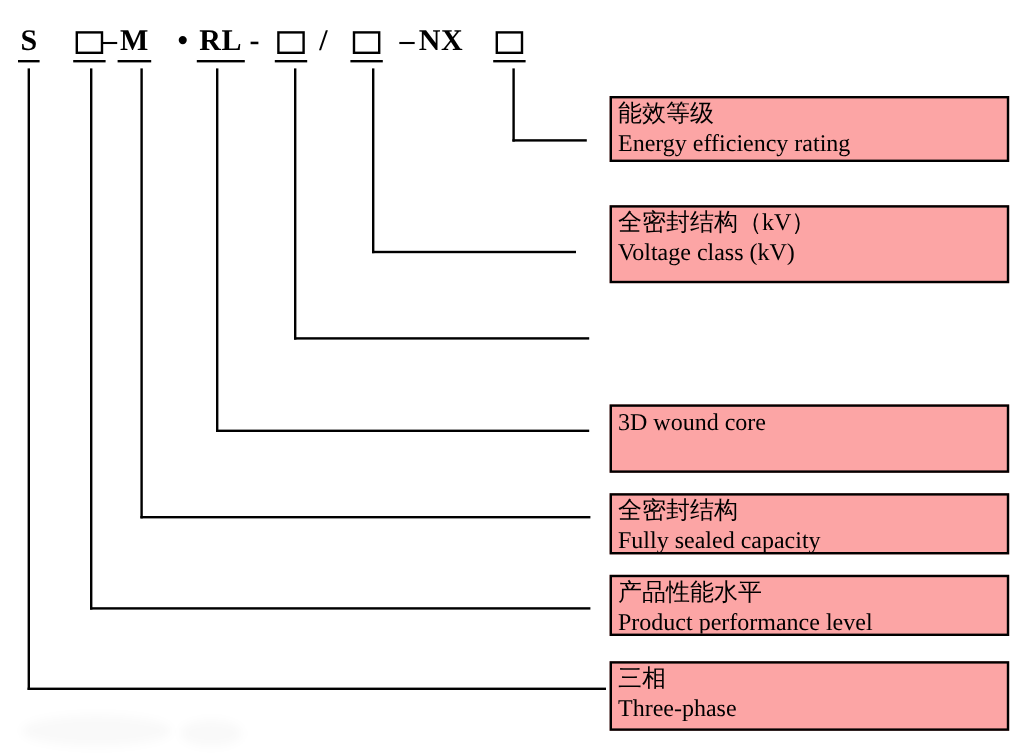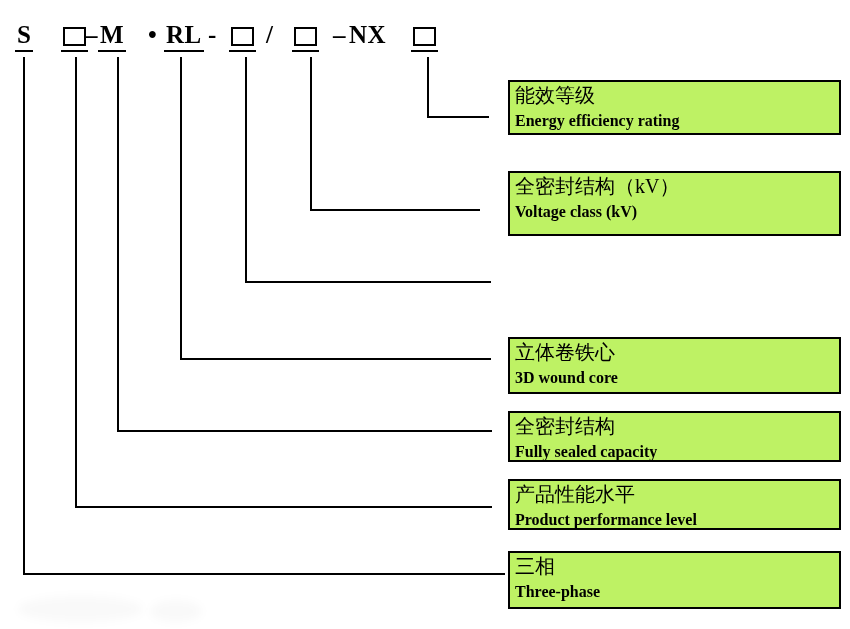"能效等级" .lbox { background: #bef264 -> #fca5a5 }
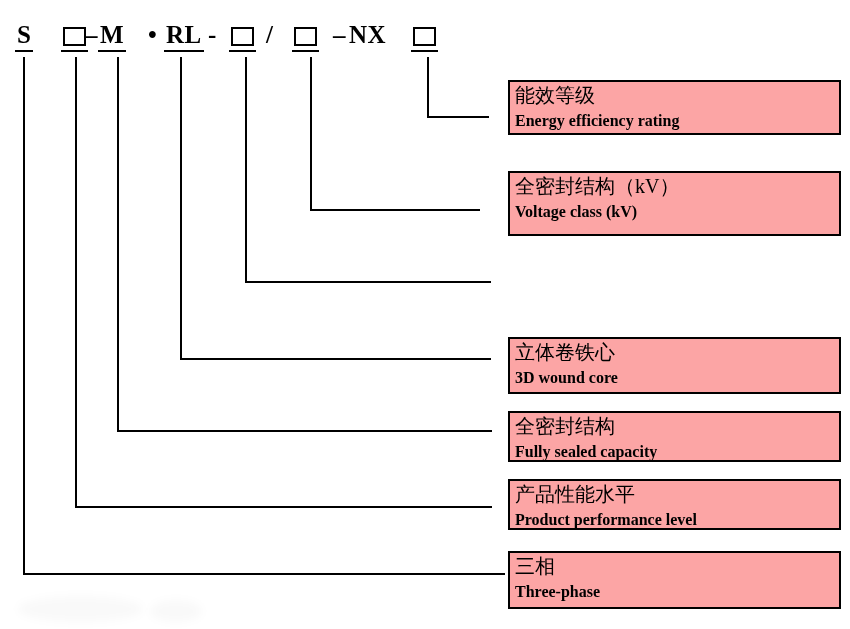"Energy efficiency rating" .lbox .en { font-size: 16px -> 20px; font-weight: bold -> none }
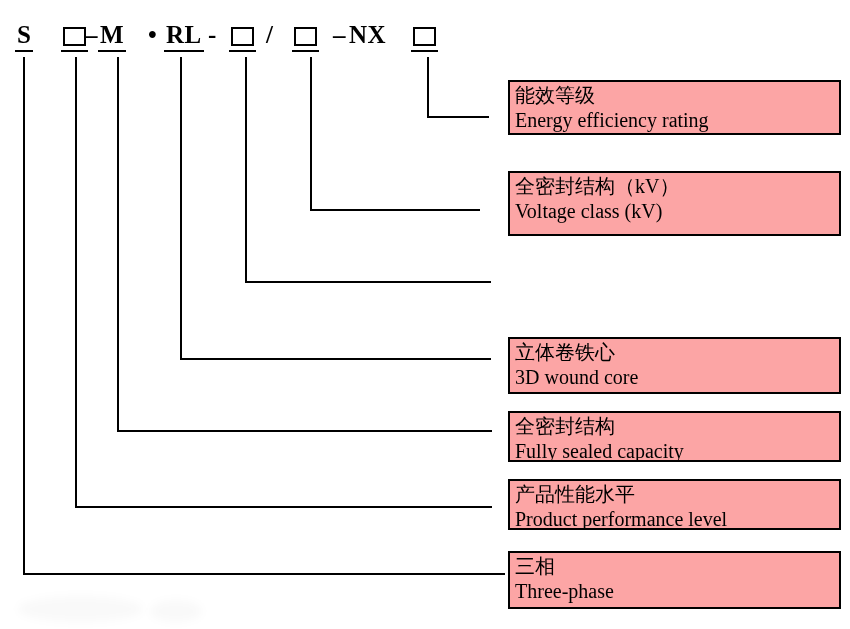"立体卷铁心" div.zh { html: <div>立体卷铁心</div> -> none }
